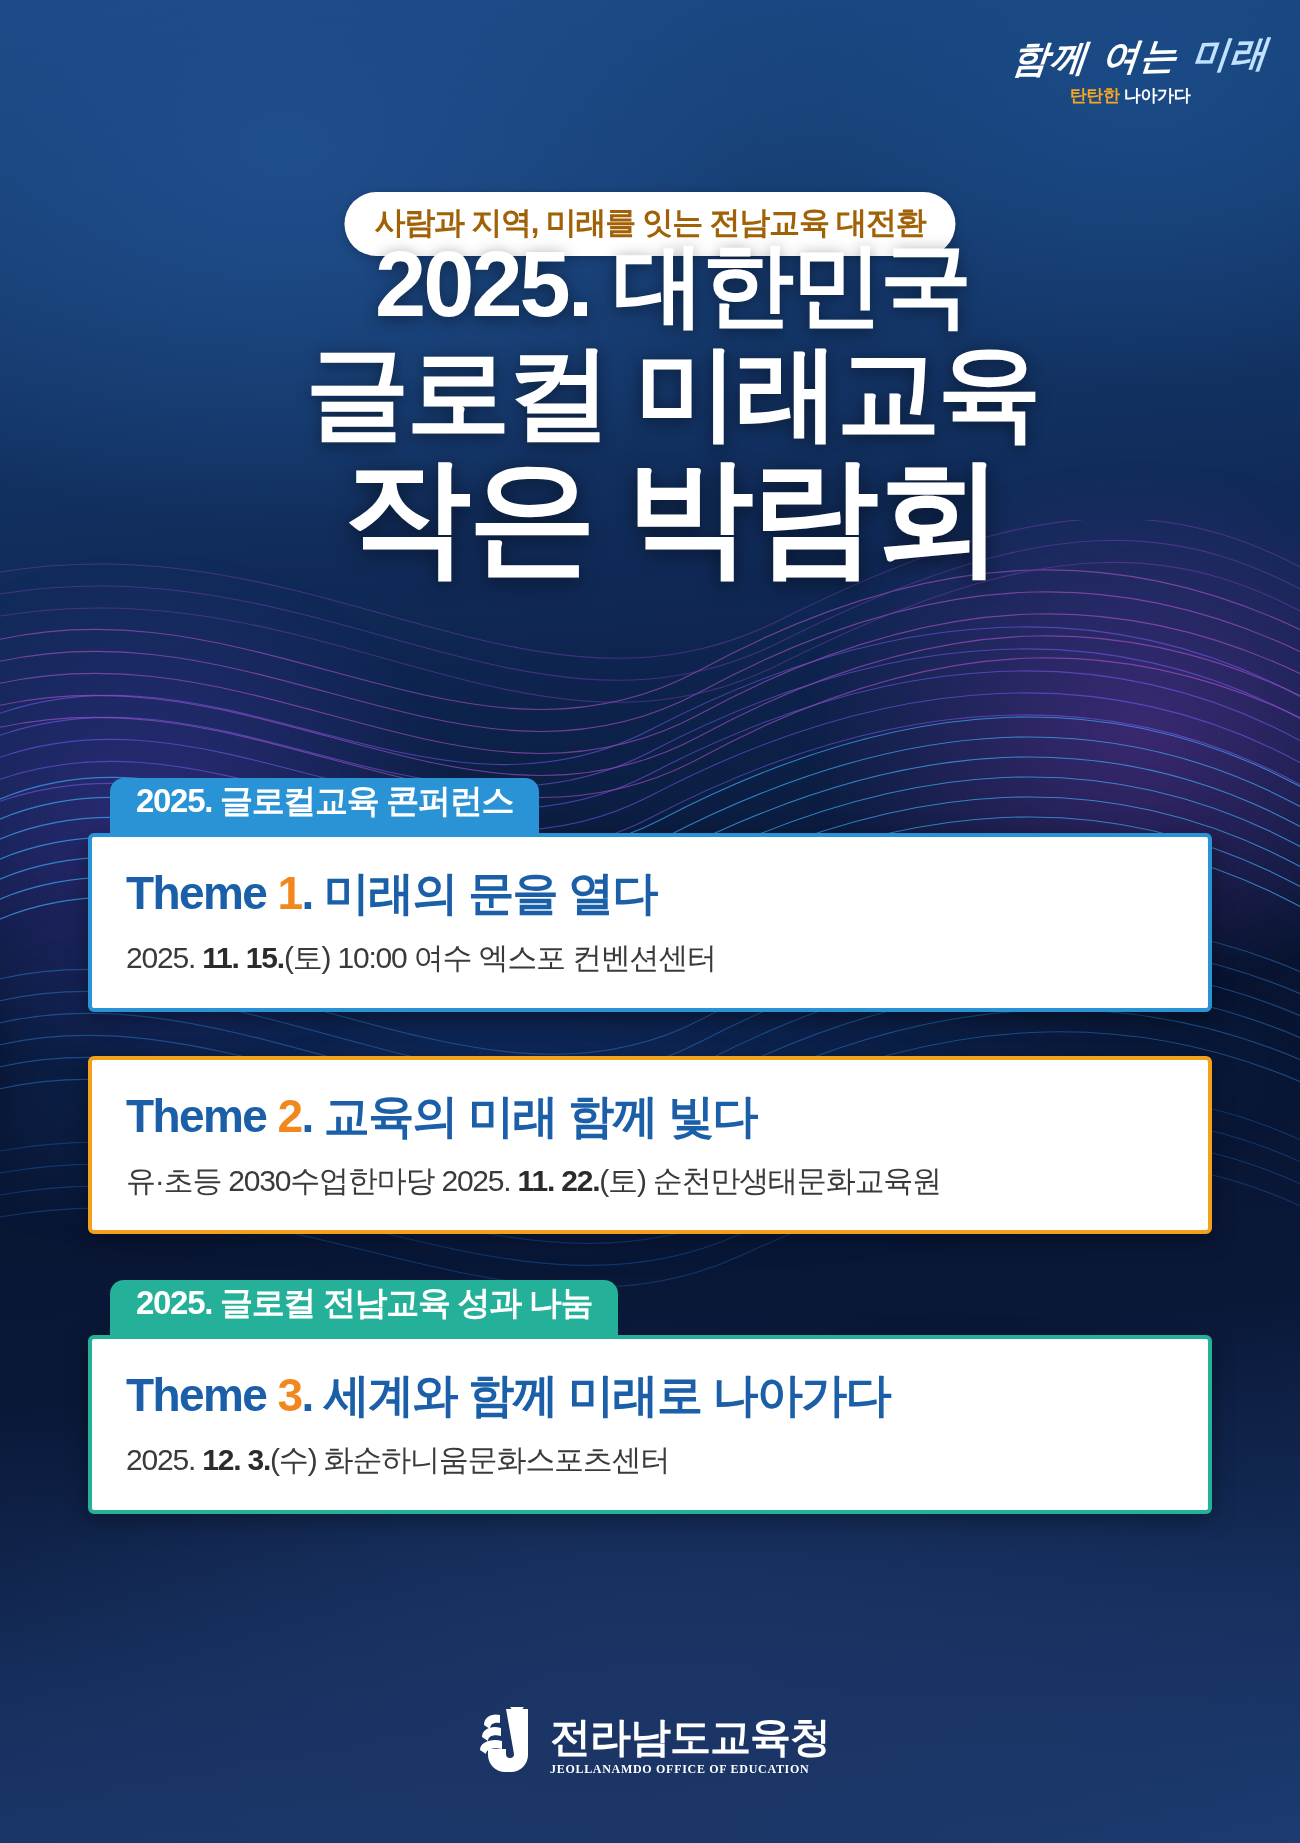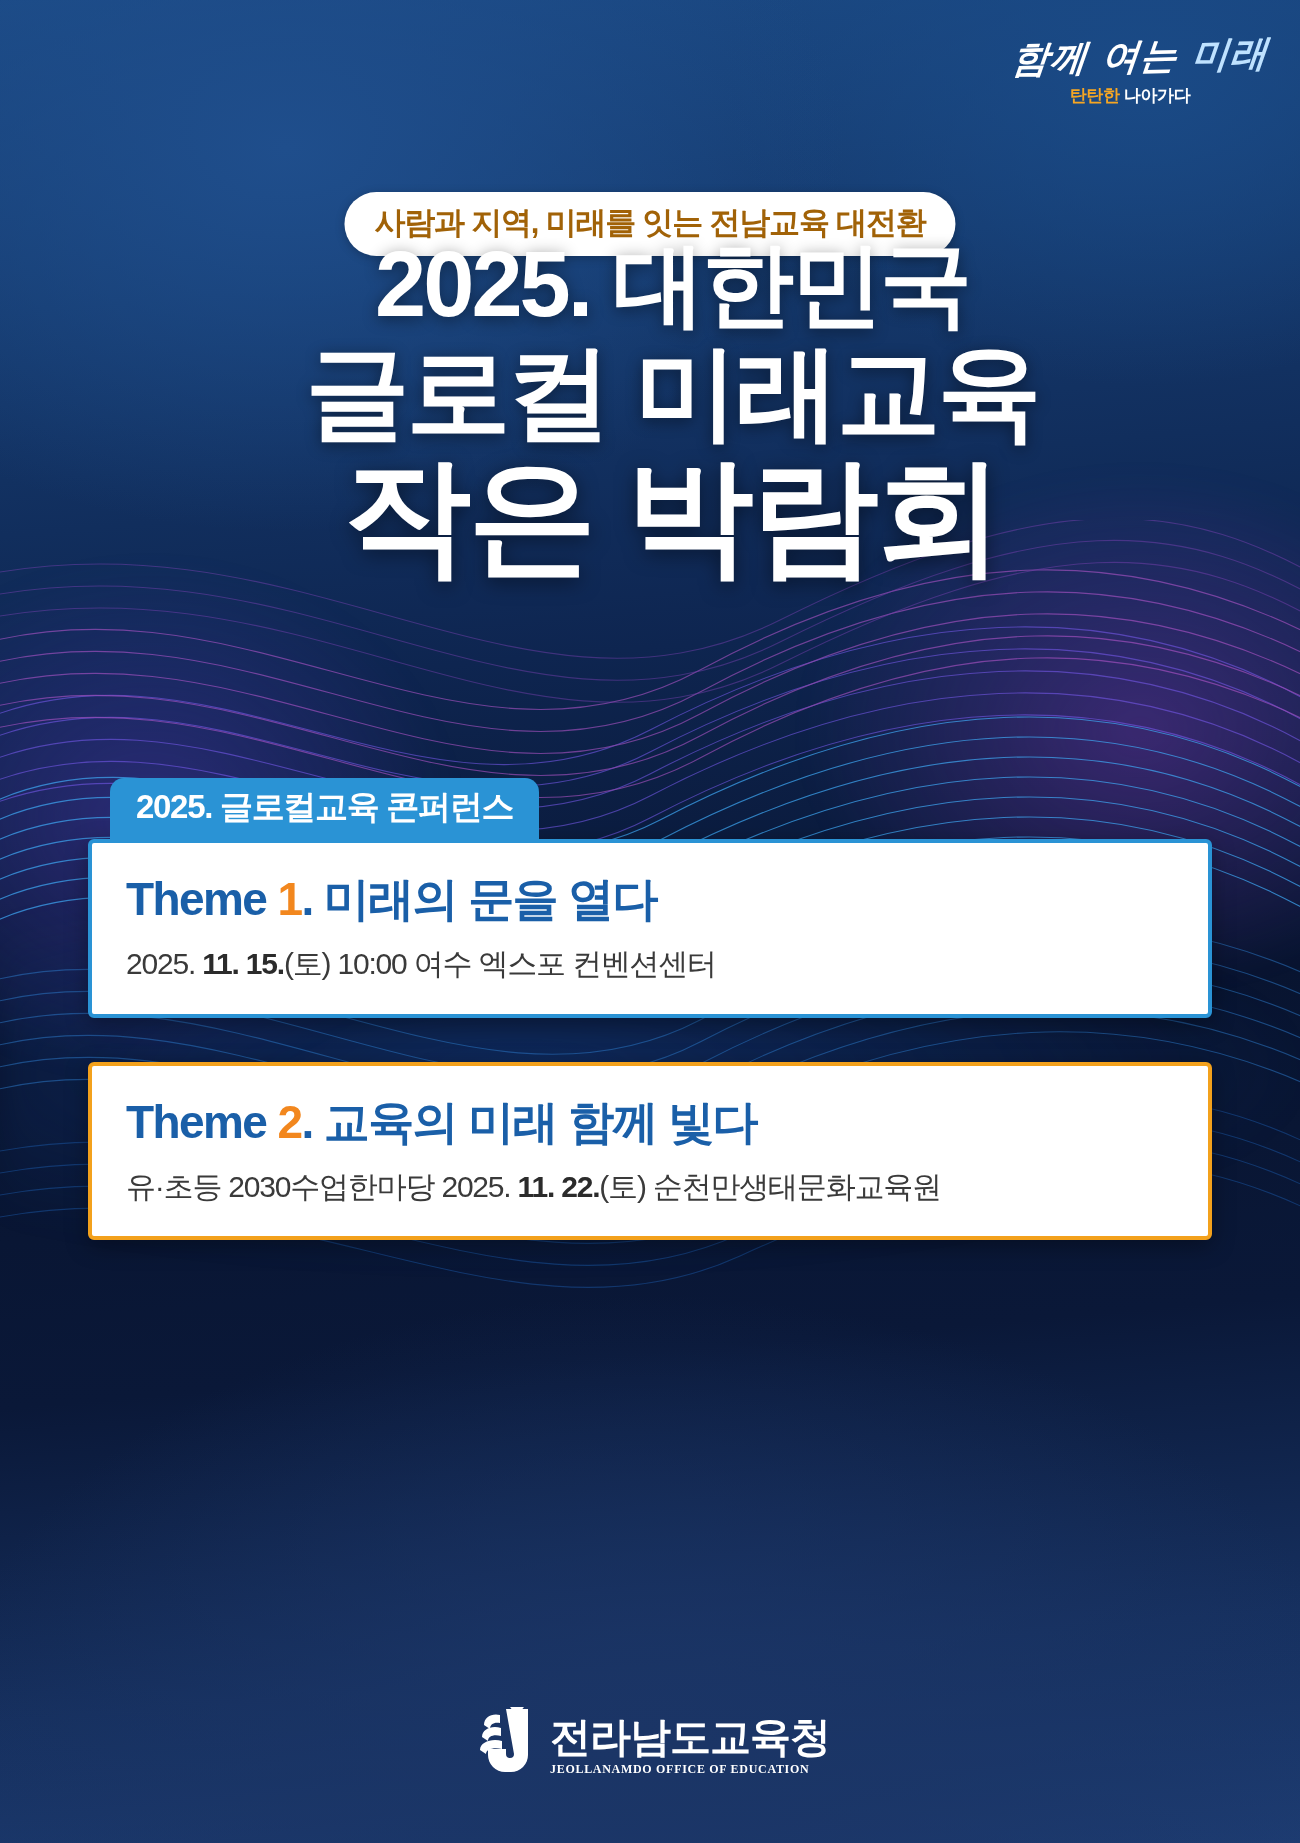"2025. 글로컬교육 콘퍼런스" .tab { padding: 7px 26px 11px -> 1px 26px 11px }
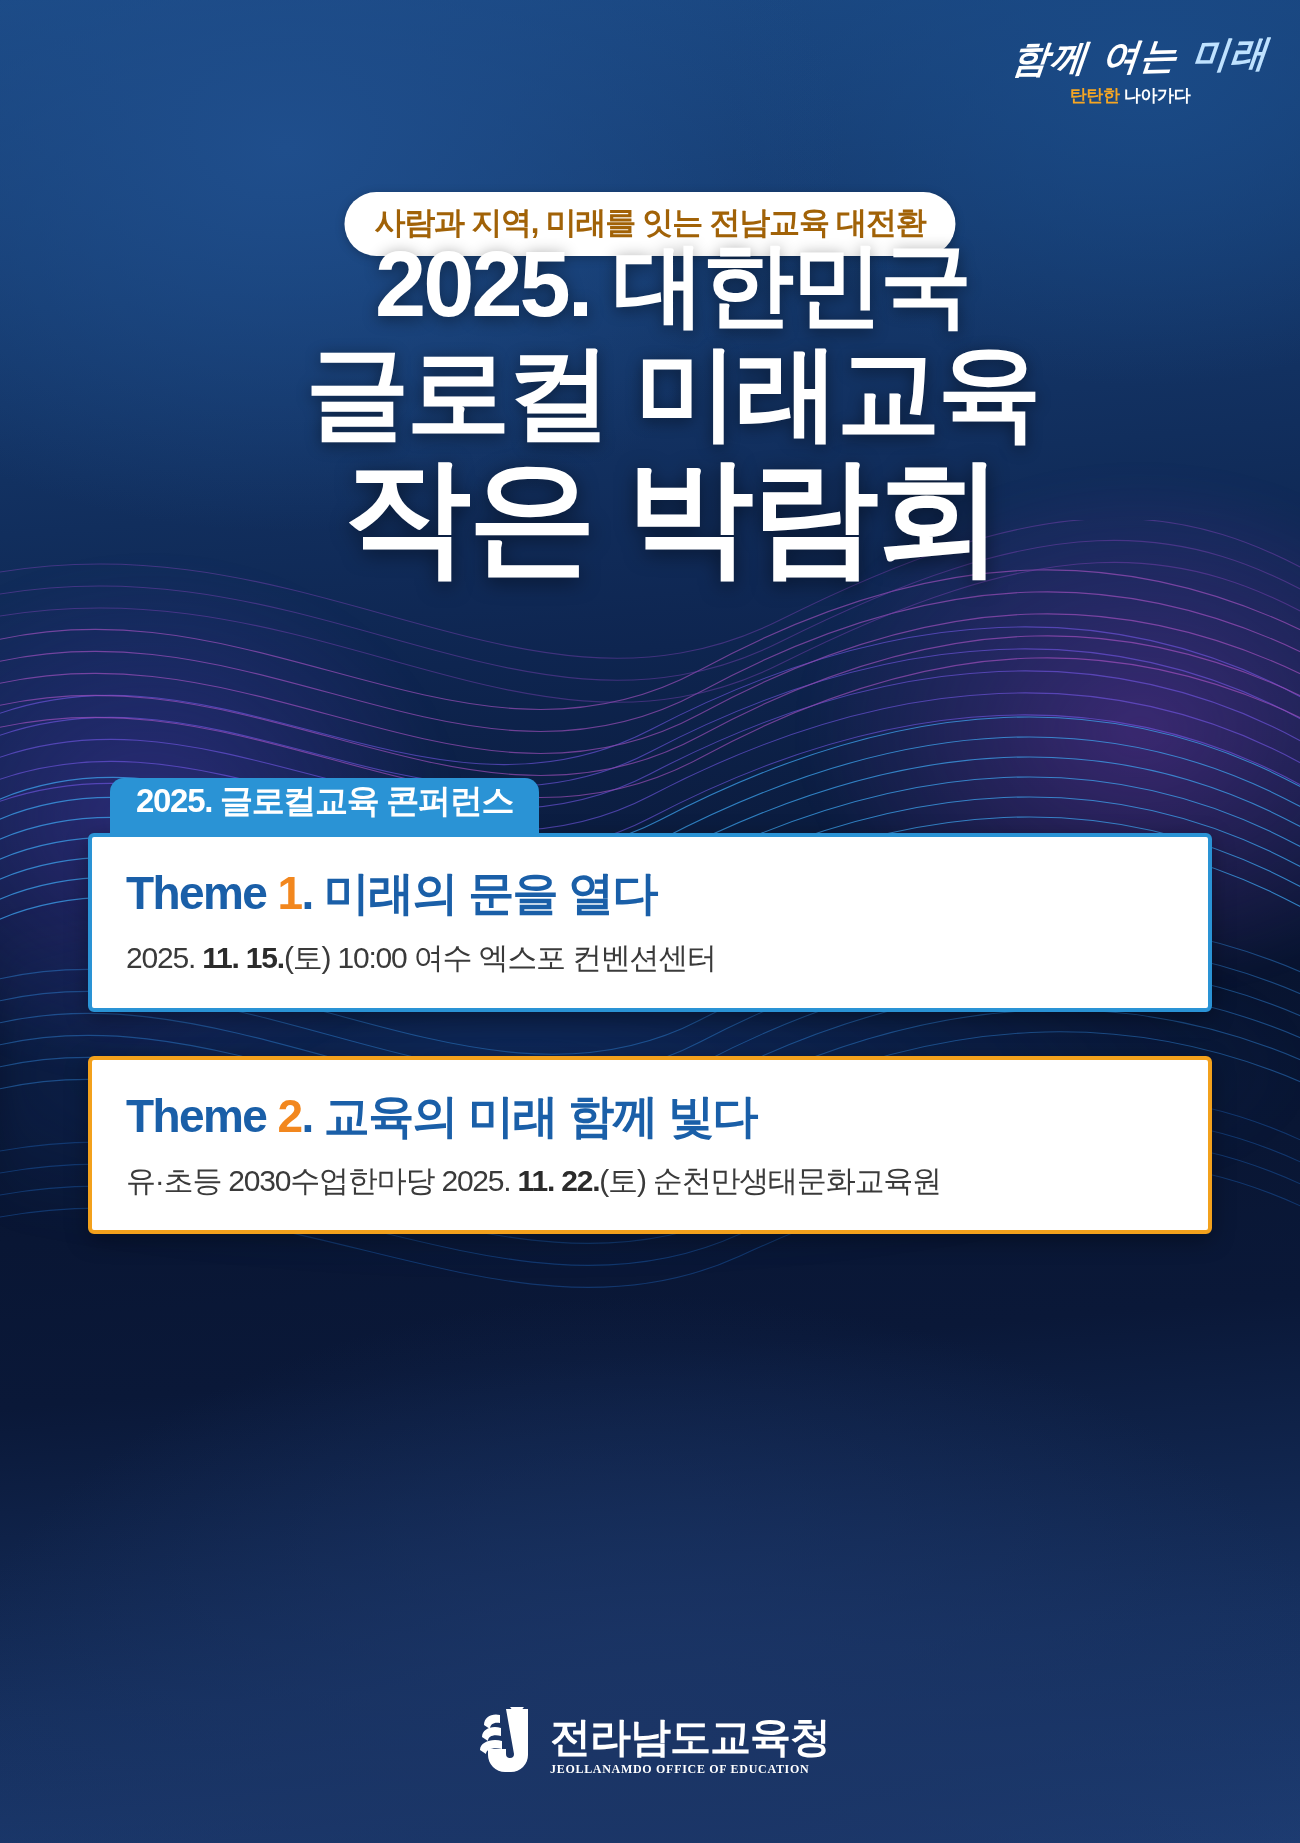"2025. 글로컬 전남교육 성과 나눔" div.block { html: none -> <div> <span>2025. 글로컬 전남교육 성과 나눔</span> <div> <div> <span>Theme </span><span>3</span><span>. 세계와 함께 미래로 나아가다</span> </div> <div> <span>2025. </span><b>12. 3.</b><span>(수) 화순하니움문화스포츠센터</span> </div> </div> </div> }
